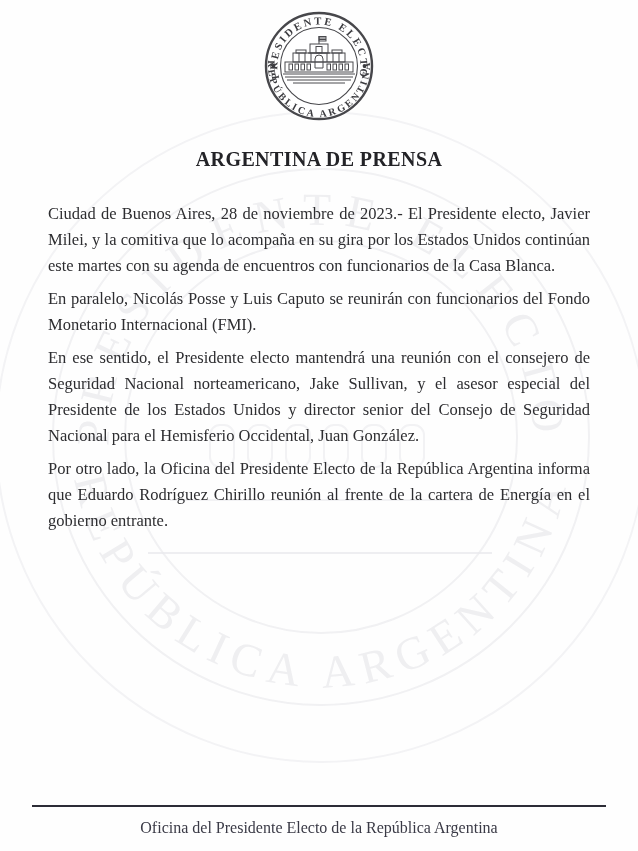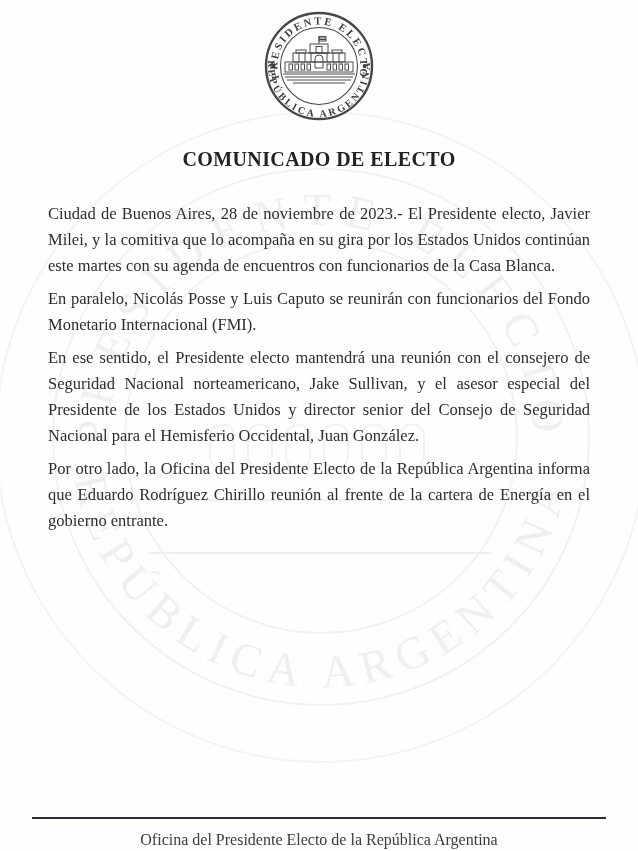"COMUNICADO DE ELECTO" h1.doc-title { text: COMUNICADO DE ELECTO -> ARGENTINA DE PRENSA }
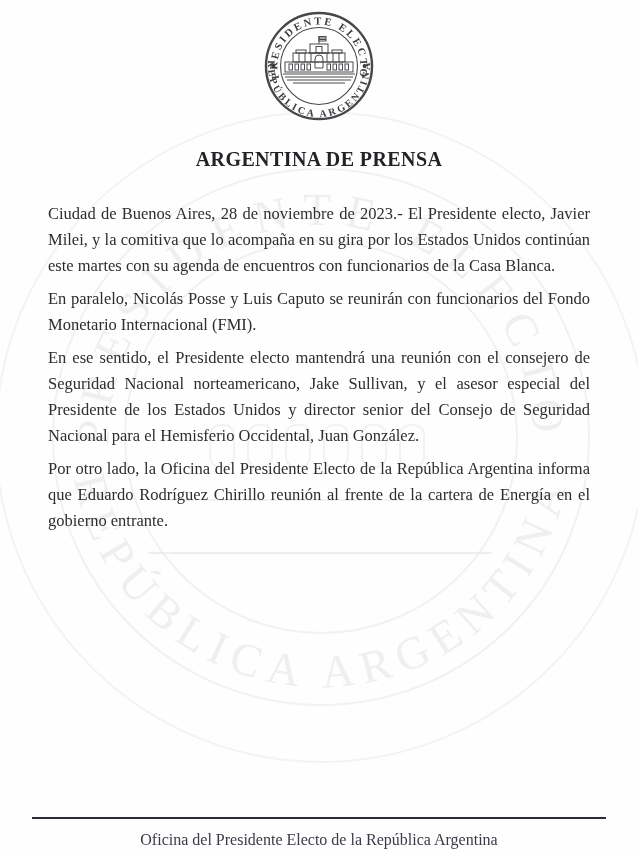"Oficina del Presidente Electo de" footer.doc-footer { padding-bottom: 2px -> 14px }
